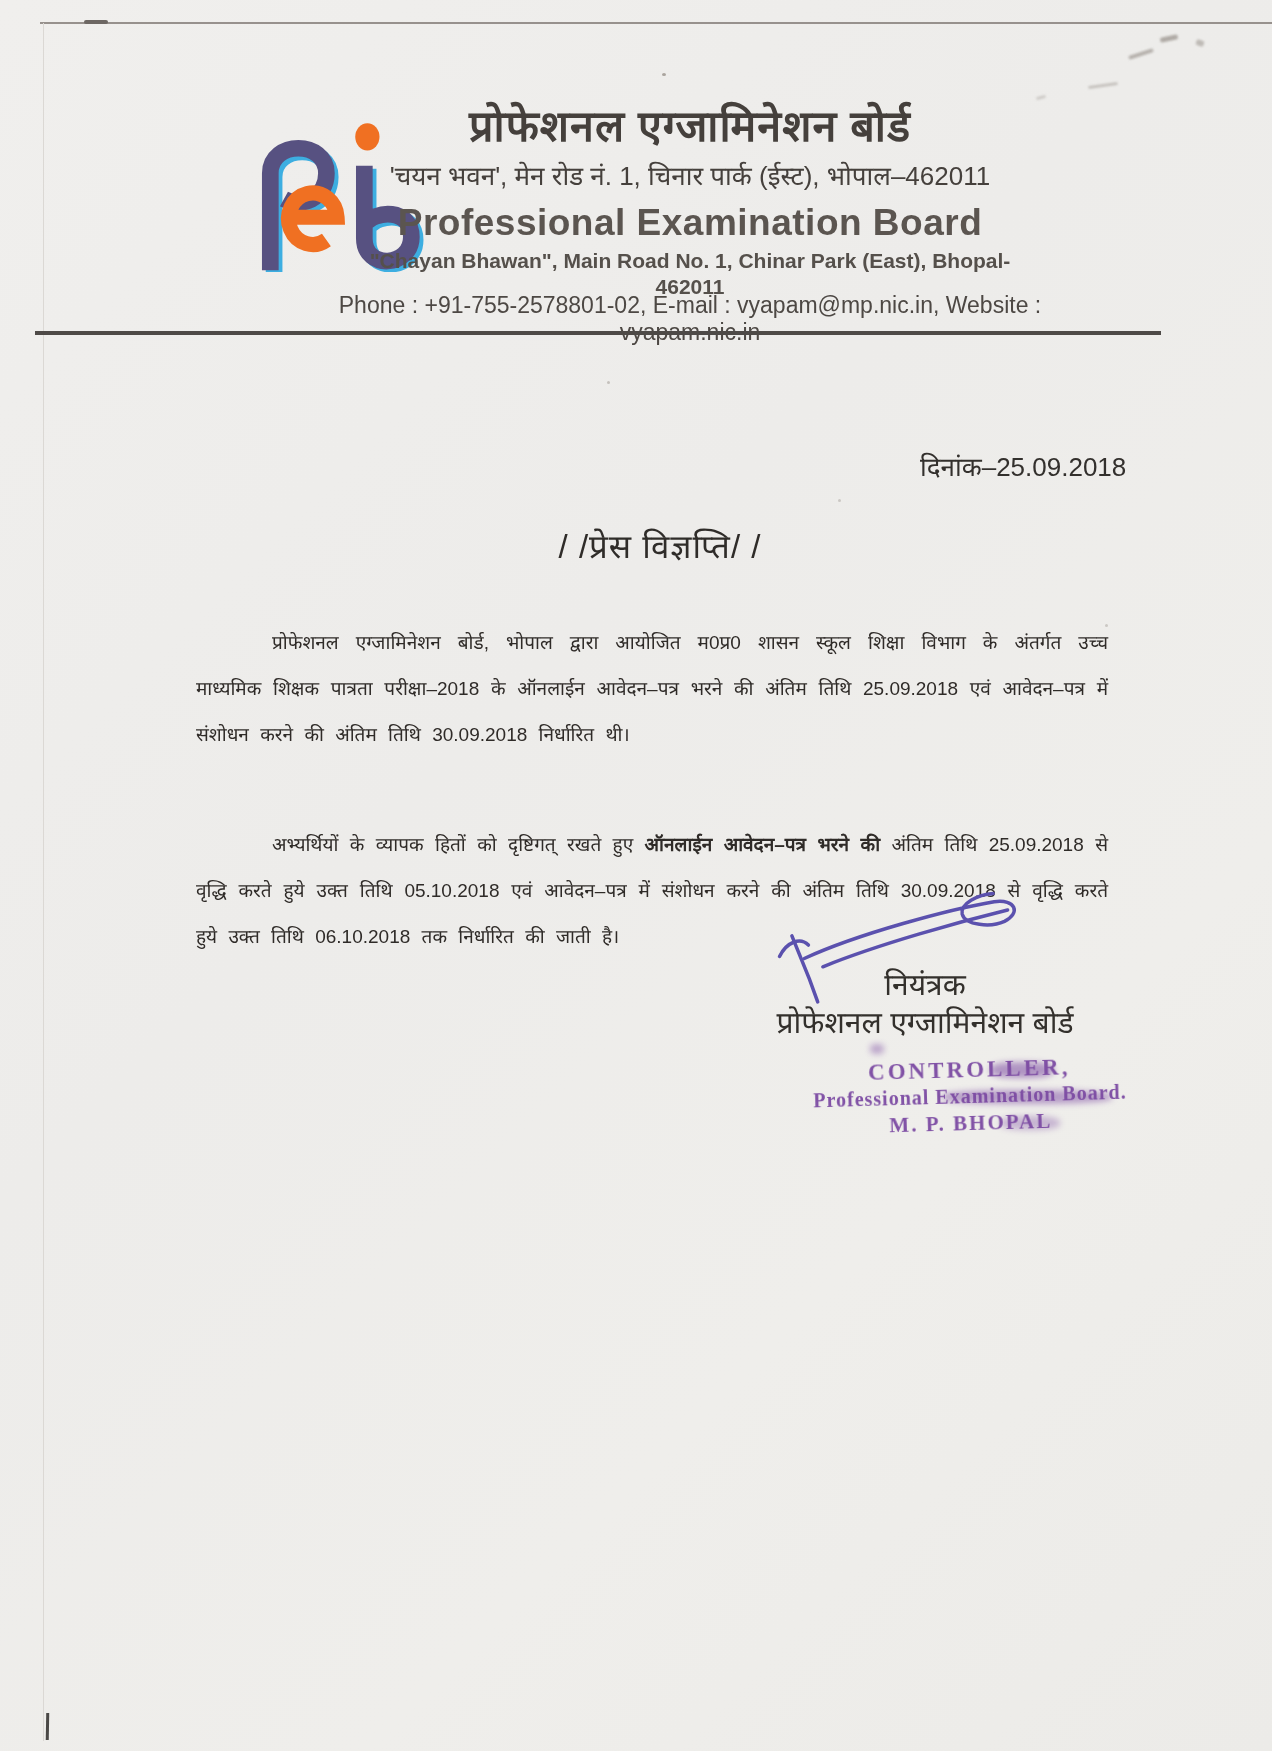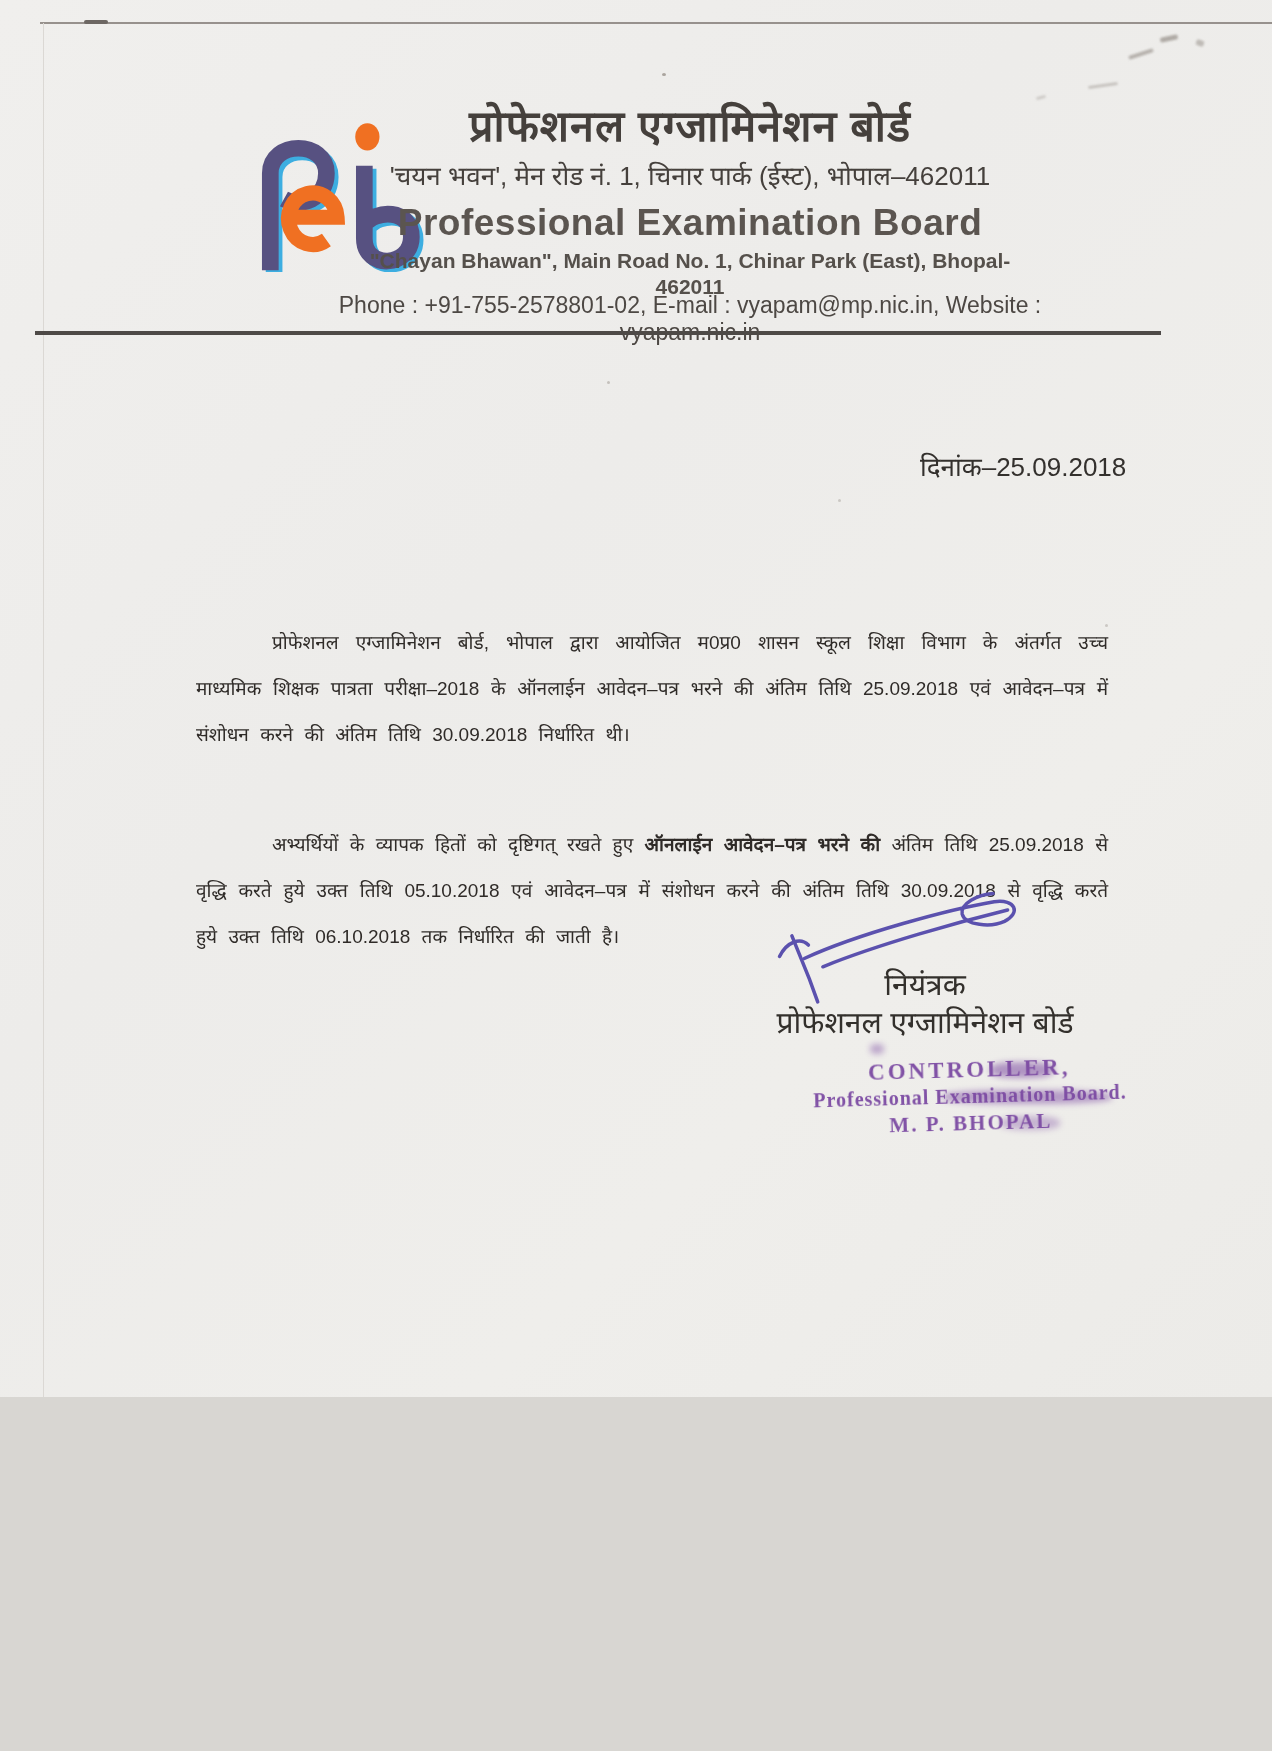"प्रोफेशनल एग्जामिनेशन बोर्ड" .page { height: 1397px -> 1751px }
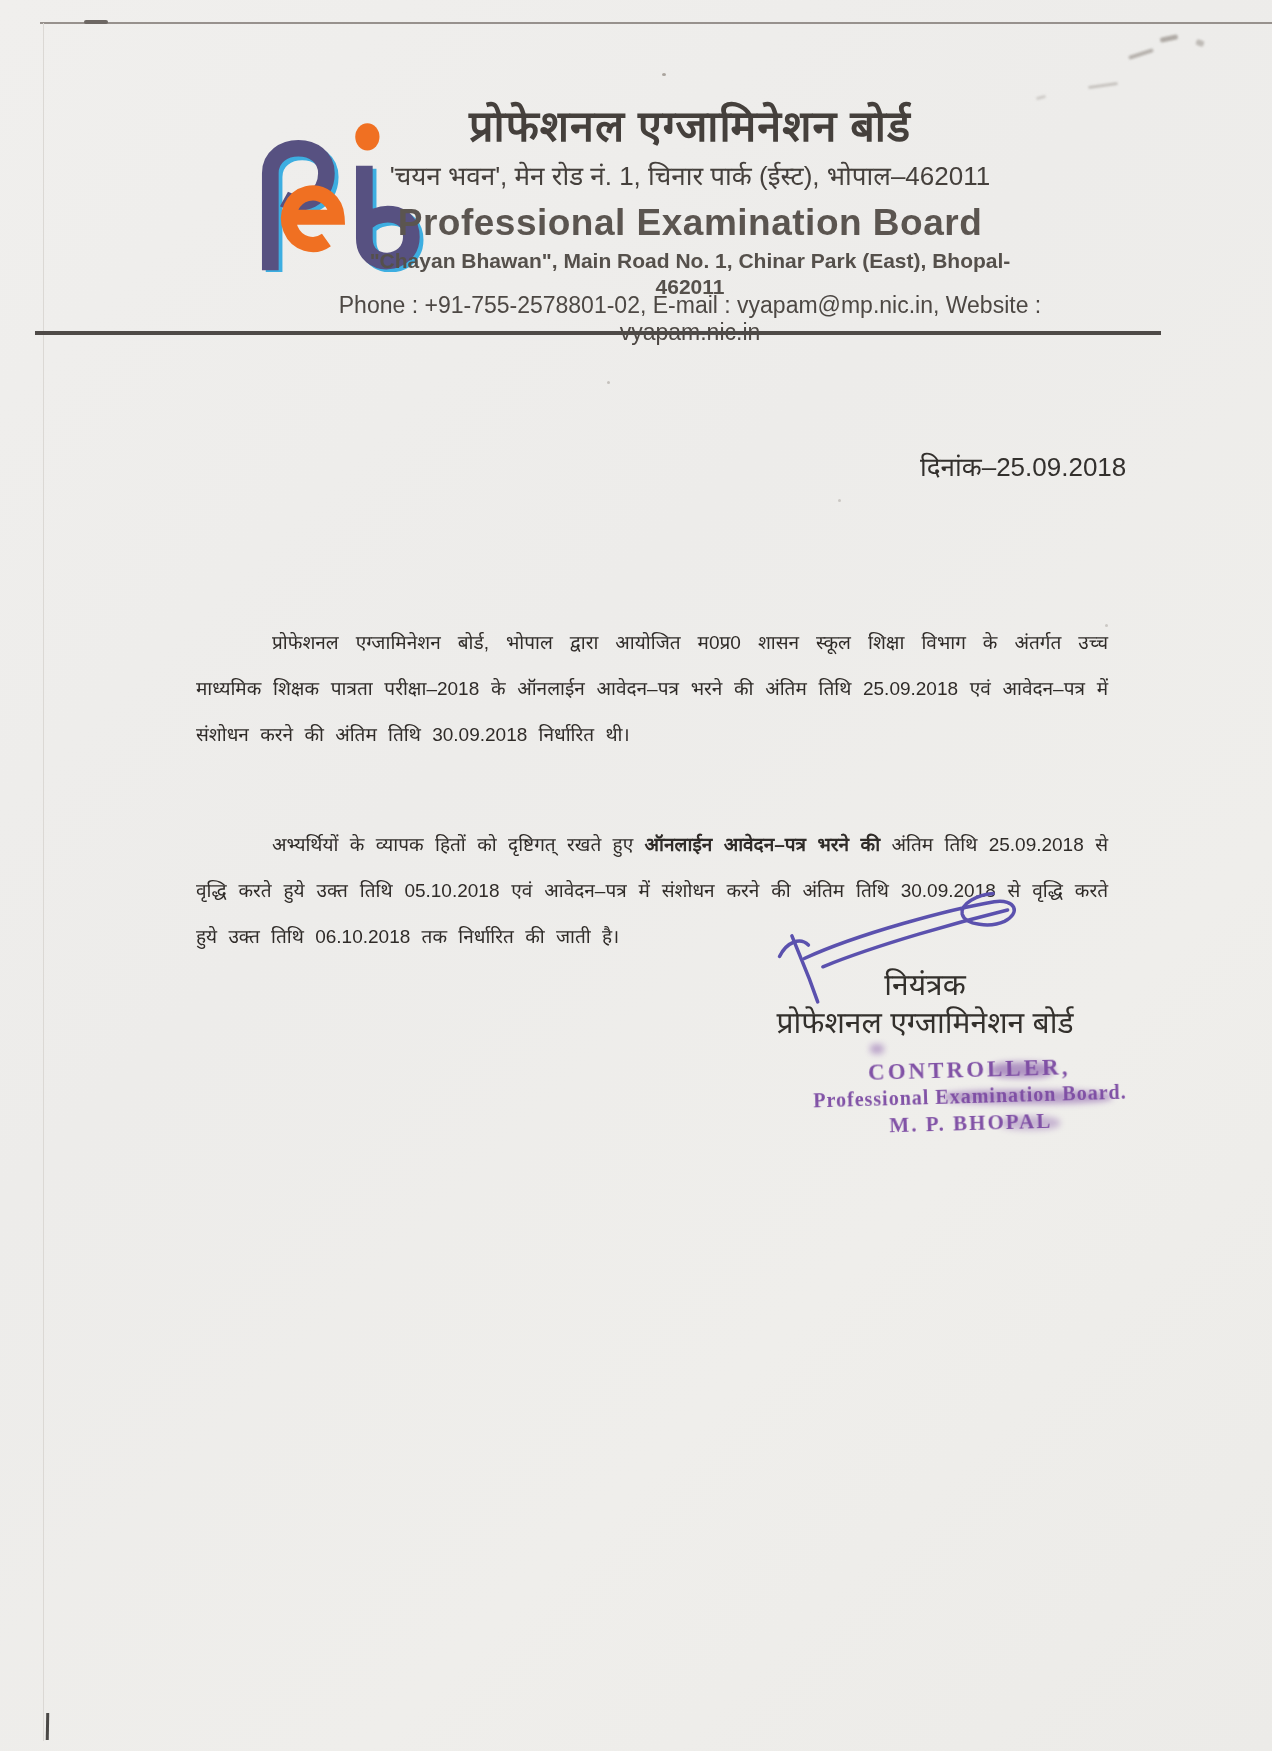"/ /प्रेस विज्ञप्ति/ /" div.press-title { html: none -> <div>/ /प्रेस विज्ञप्ति/ /</div> }
